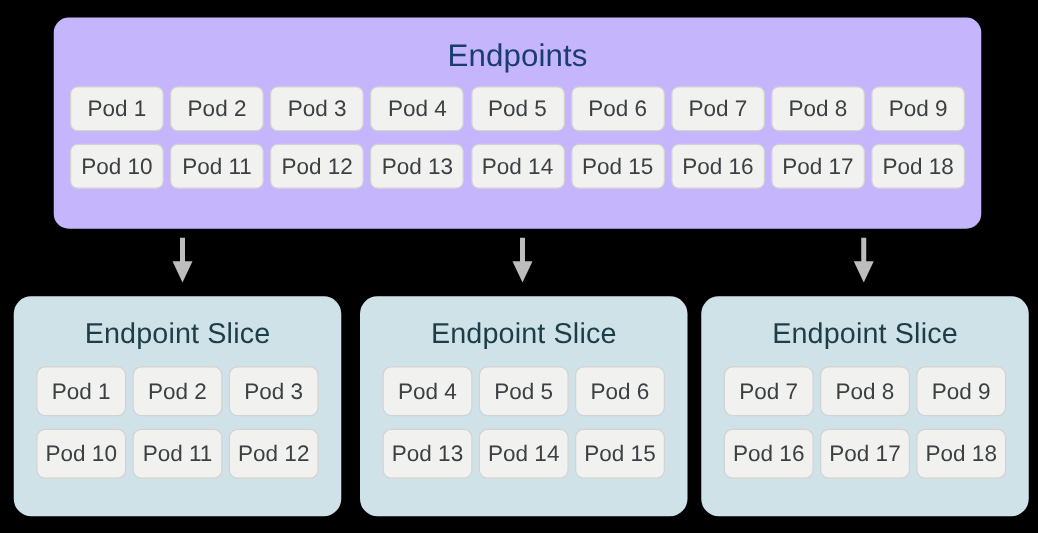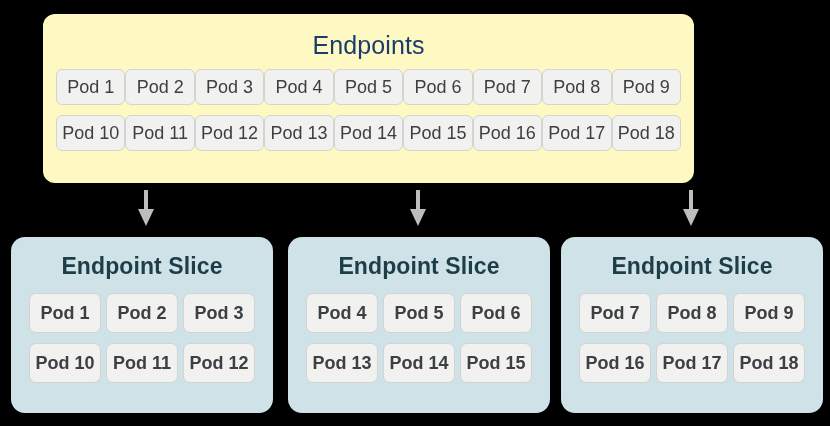"Endpoints" .endpoints-panel { background: #fef9c3 -> #c4b5fd; width: 651px -> 742px }
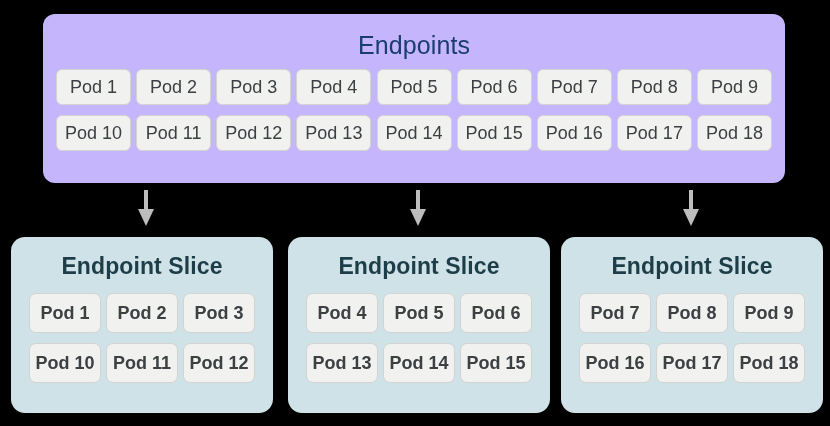"Endpoint Slice" .slice-panel { font-weight: bold -> none }
